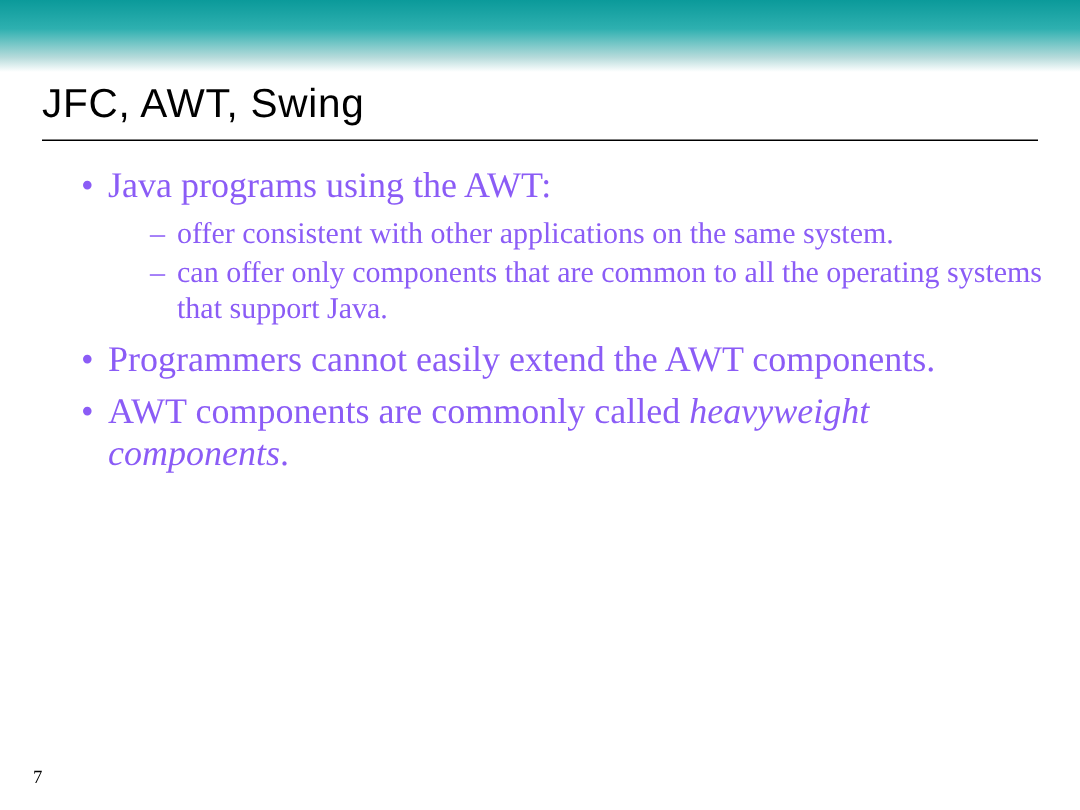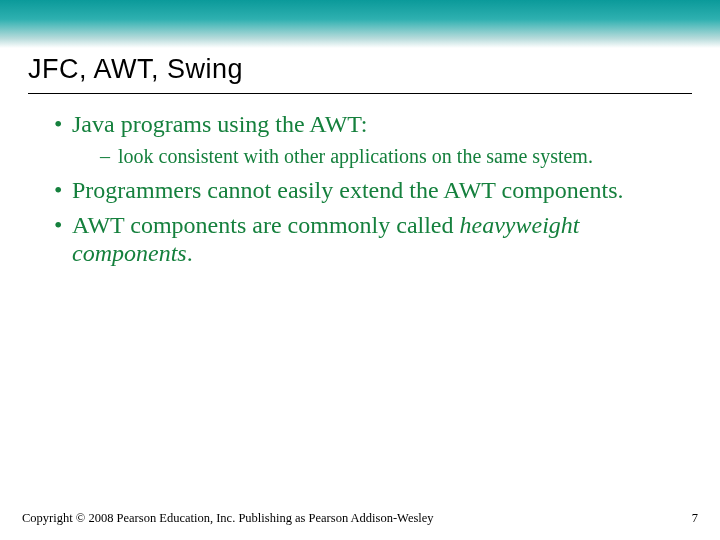"Java programs using the AWT:" .content { color: #15803d -> #8b5cf6 }
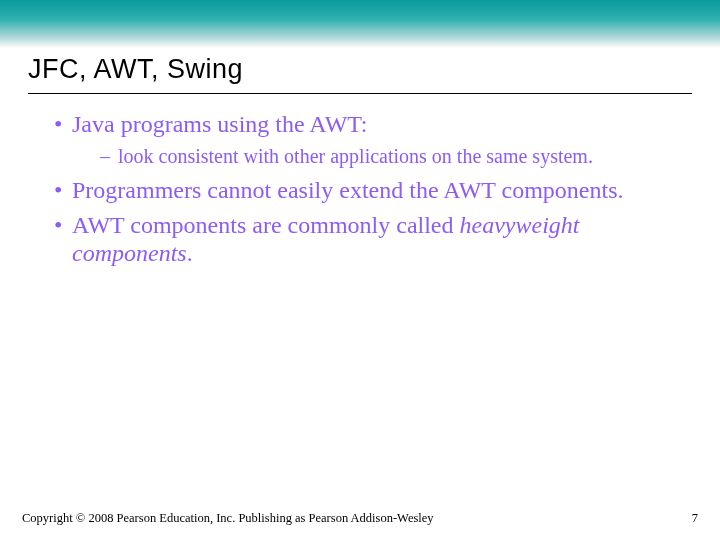"look consistent with other applications" span { text: look -> offer }
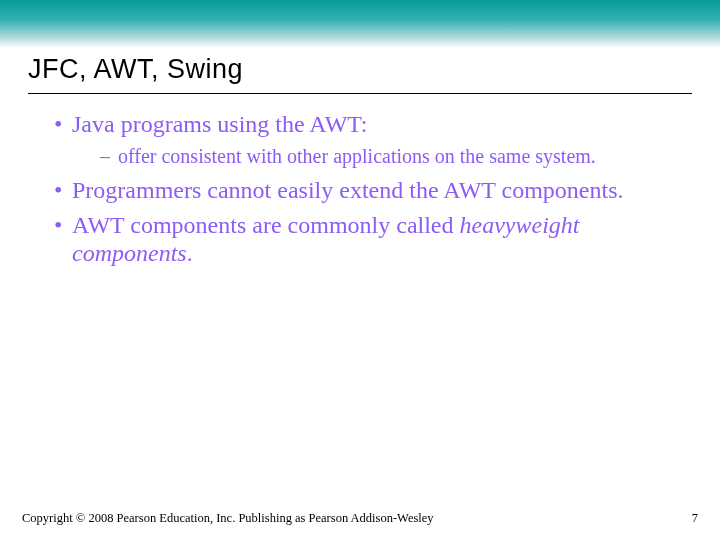"can offer only components that" li { html: none -> <li><span>can offer only components that are common to all the operating systems that support Java.</span></li> }
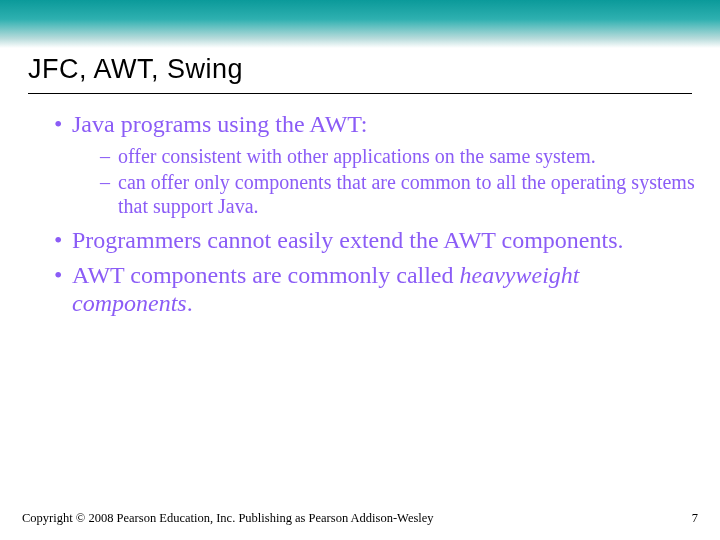"Copyright © 2008 Pearson Education," span { html: <span>Copyright © 2008 Pearson Education, Inc. Publishing as Pearson Addison-Wesley</span> -> none }
